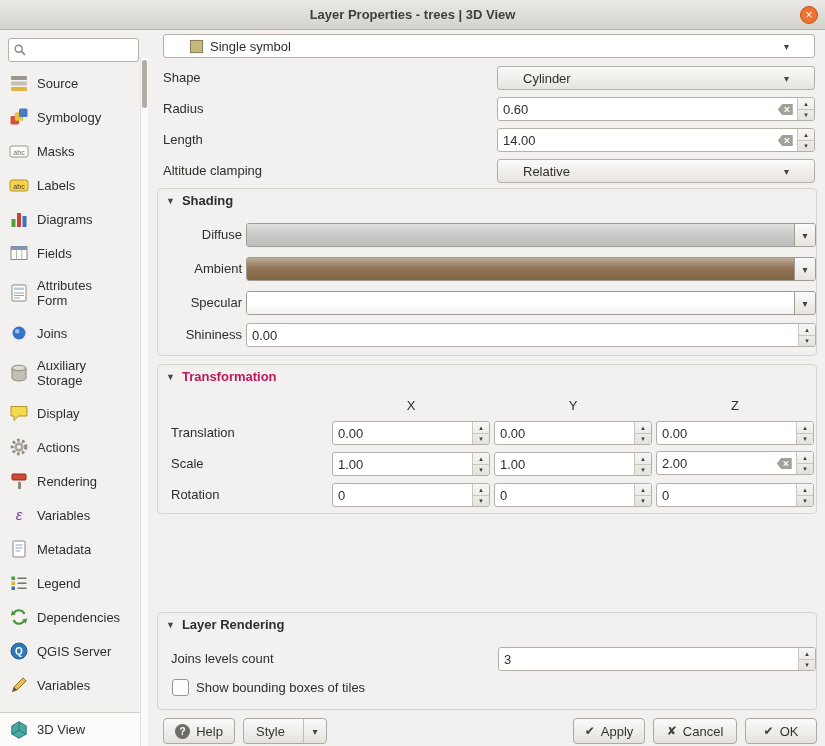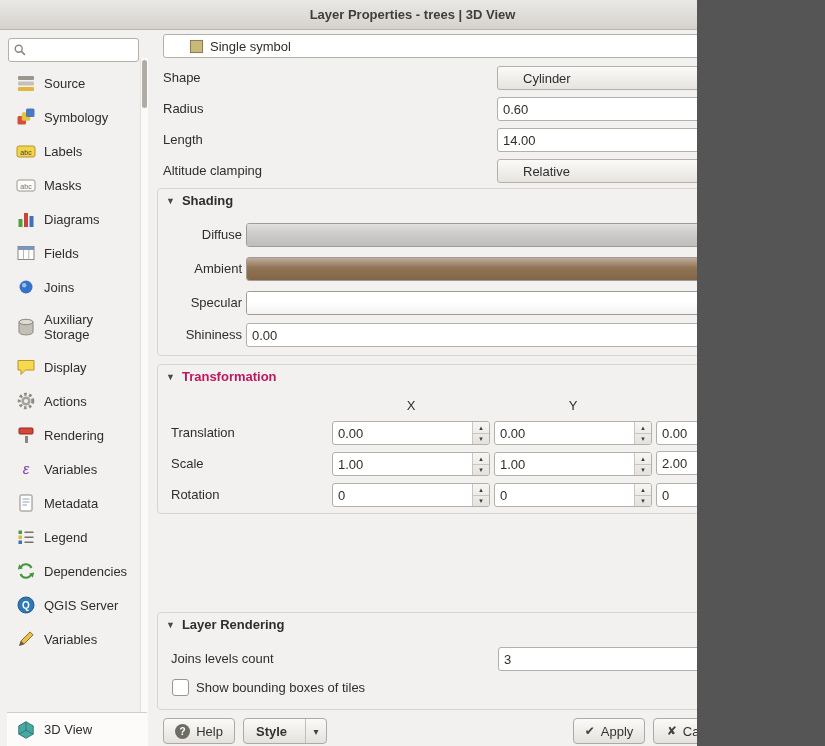"Layer Properties - trees |" #app { width: 697px -> 825px }
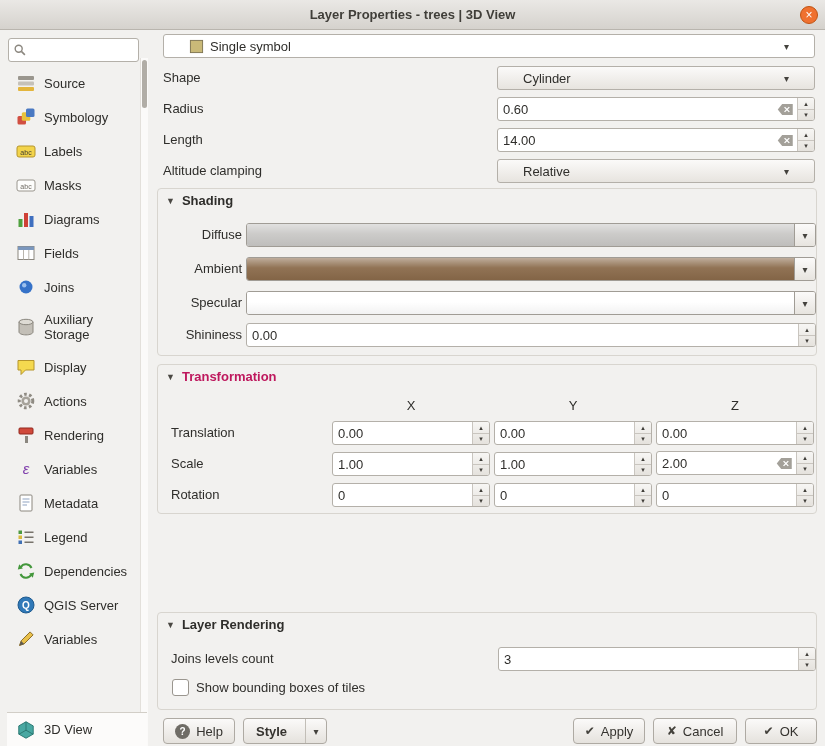"Source" .items { left: 7px -> 0 }
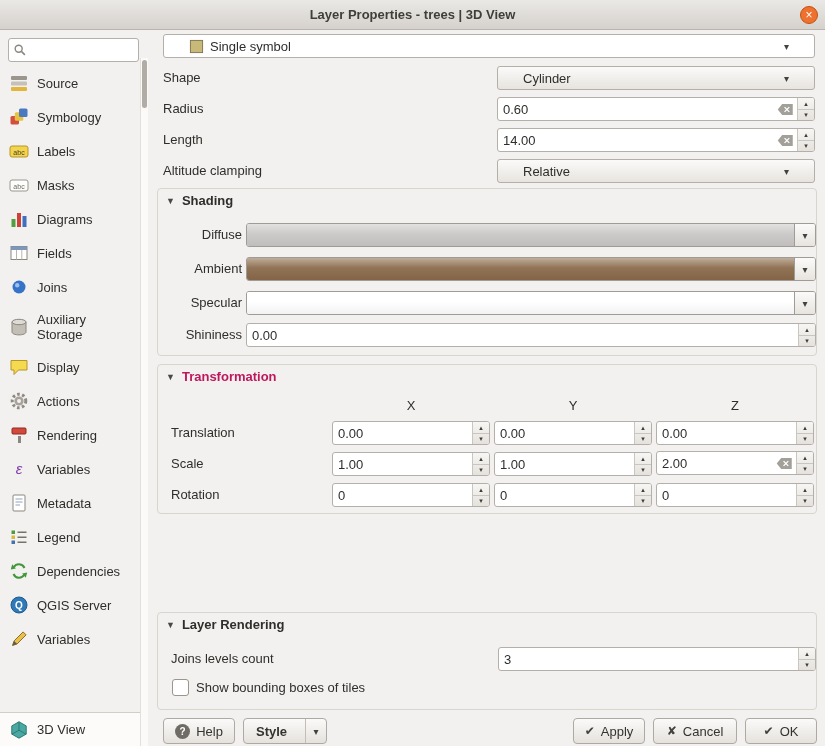"Labels" div.item { order: before "Masks" -> after "Masks" }
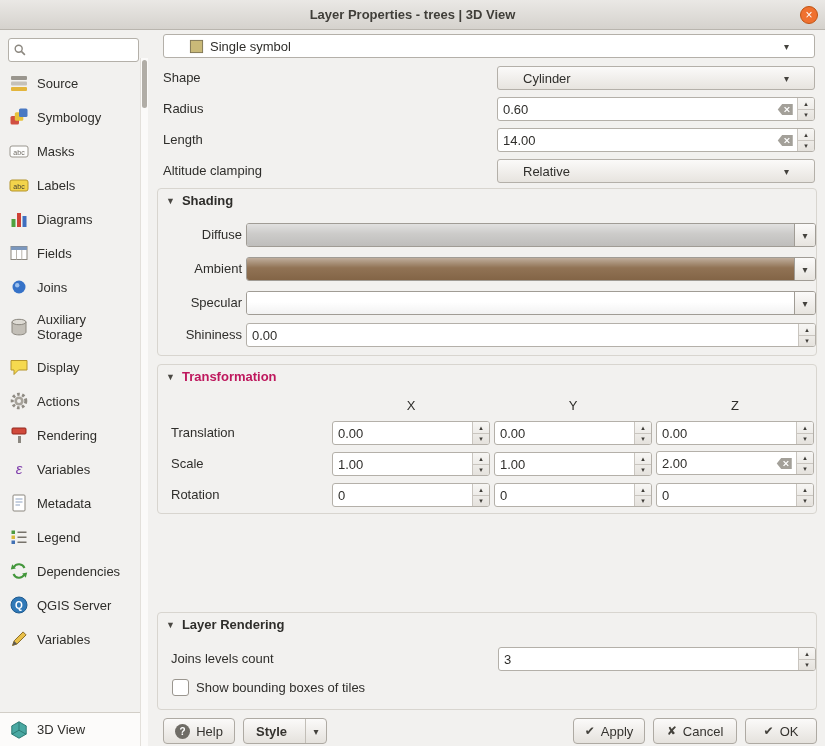"Attributes Form" div.item { html: none -> <div> <span> <svg> <rect></rect> <rect></rect> <path></path> </svg> </span> <span>Attributes Form</span> </div> }
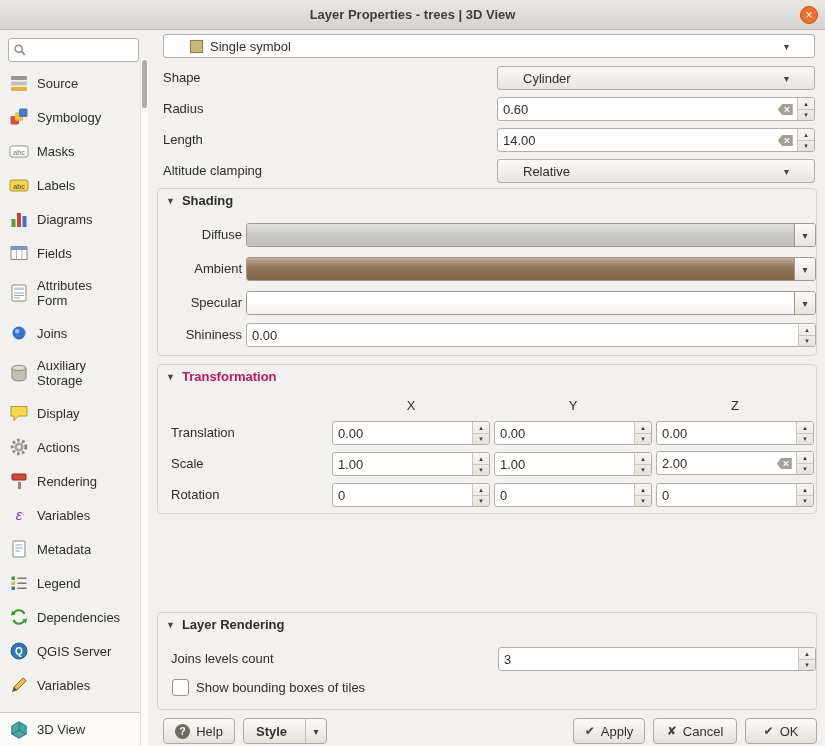"Style" .splitbtn .bmain { font-weight: bold -> none }
